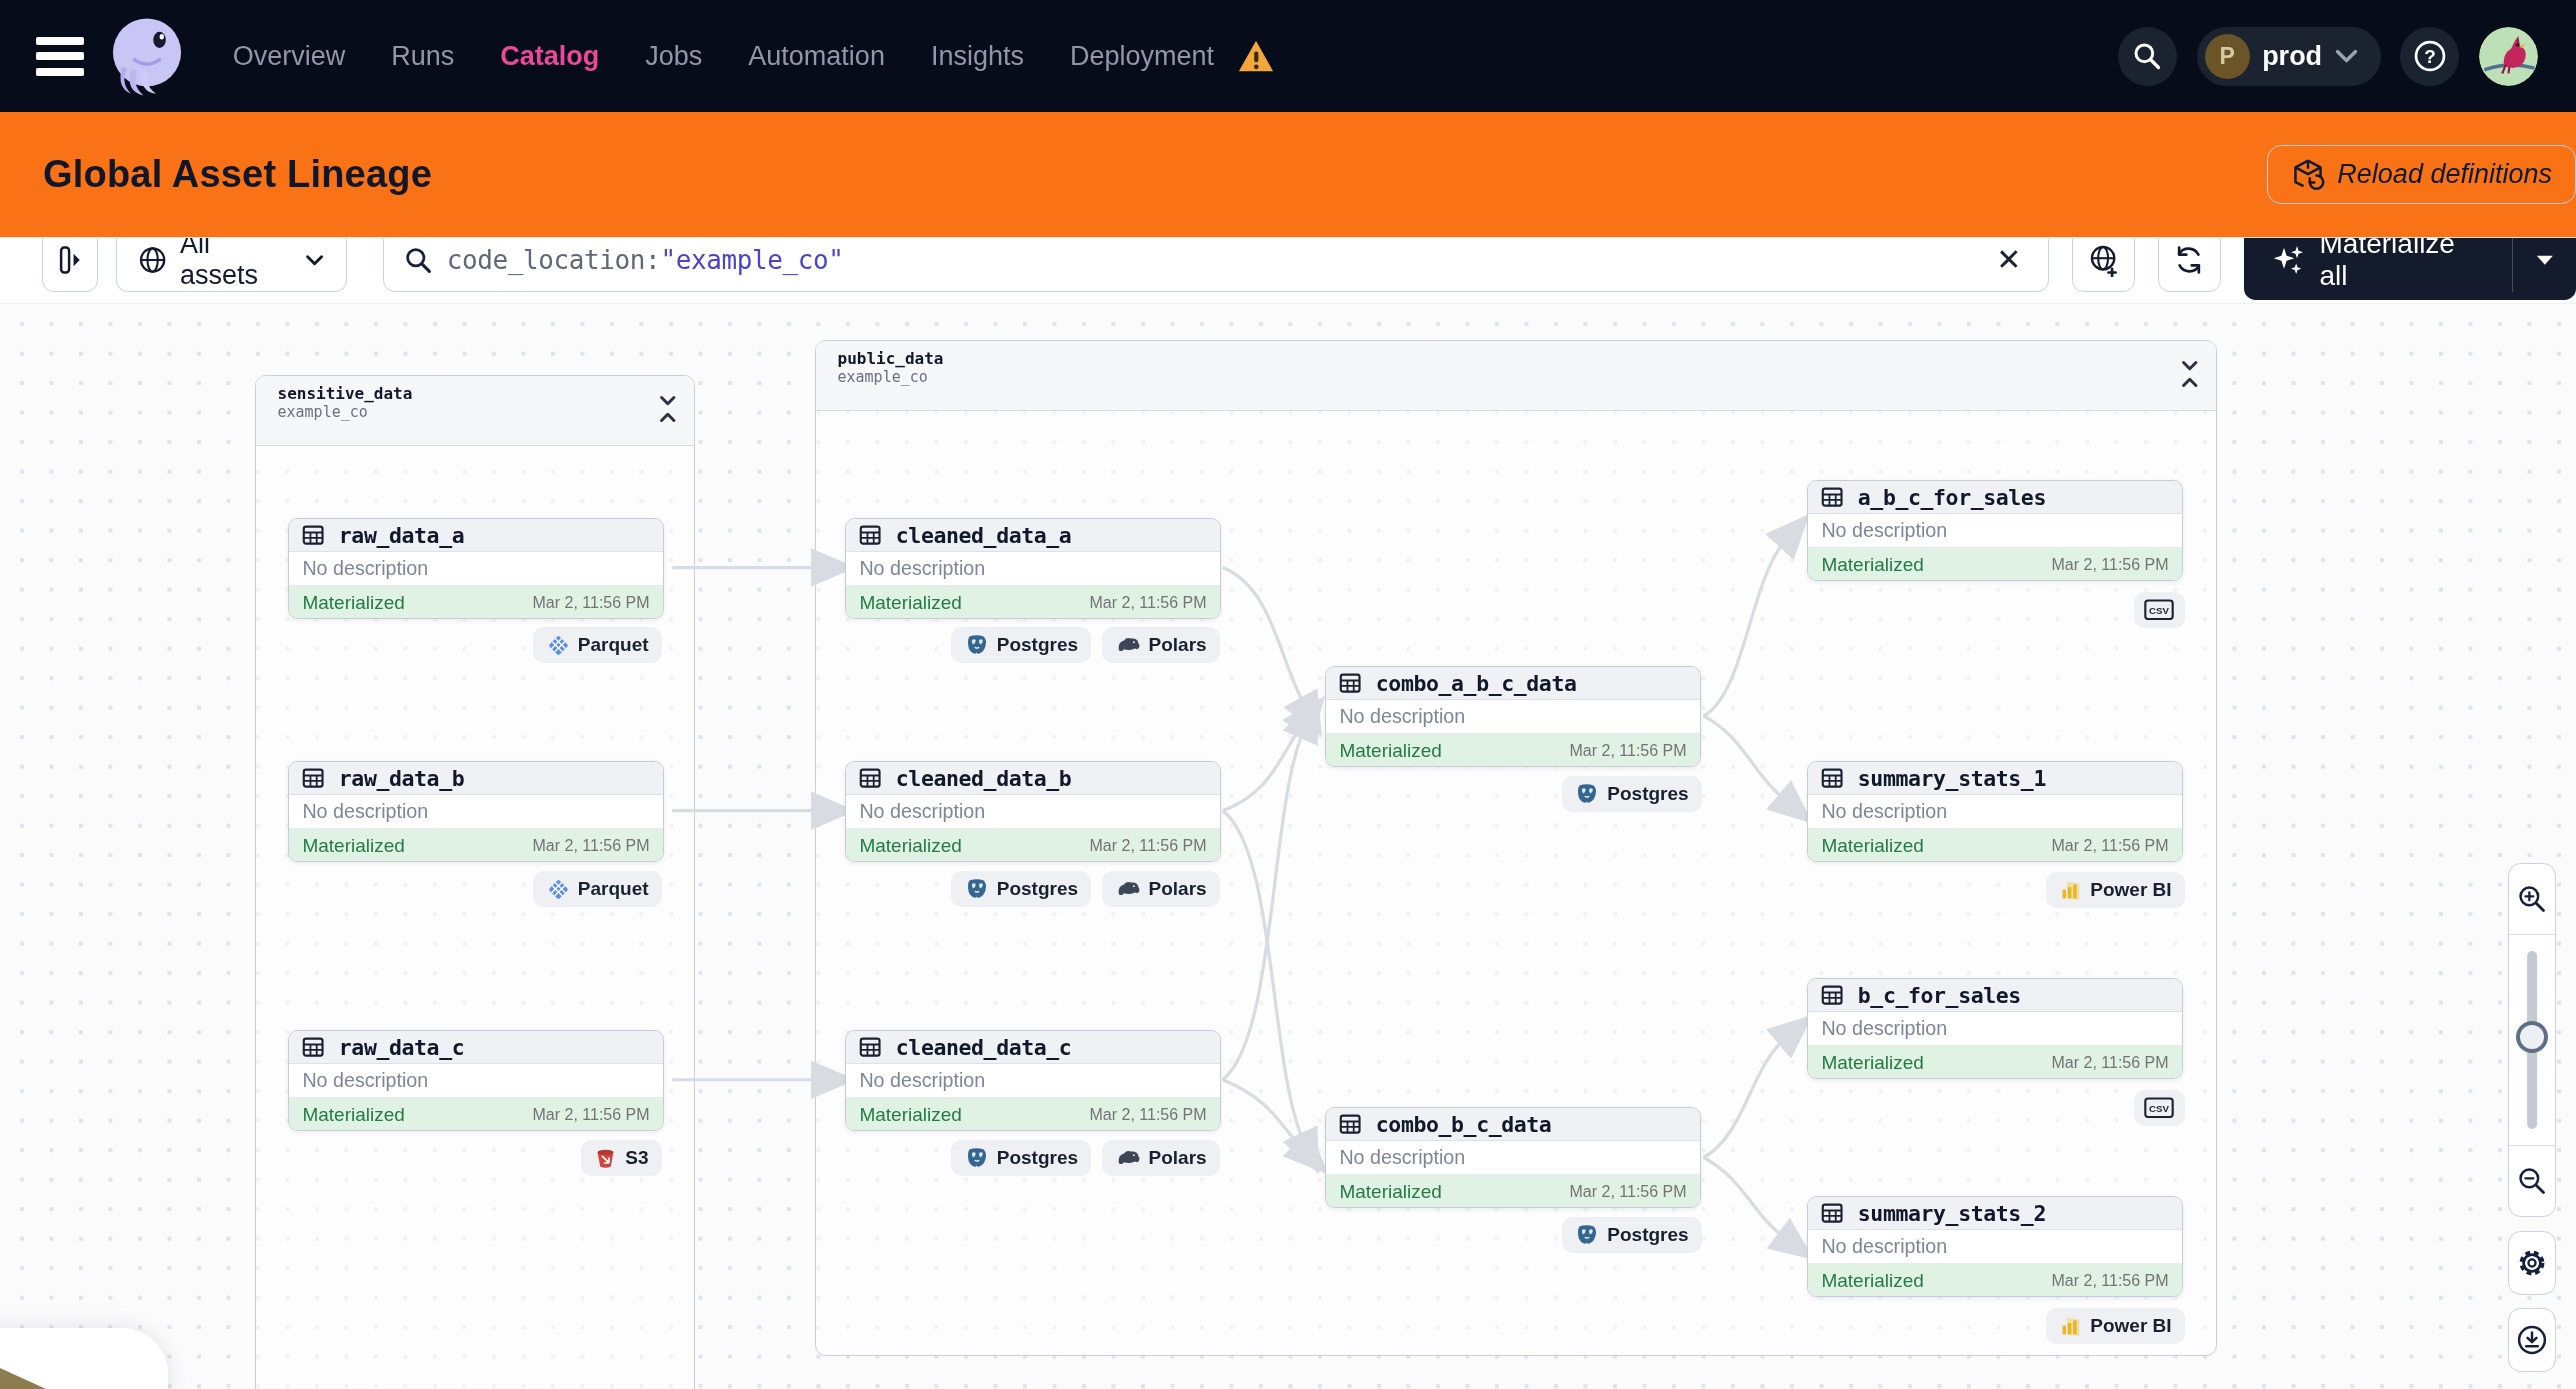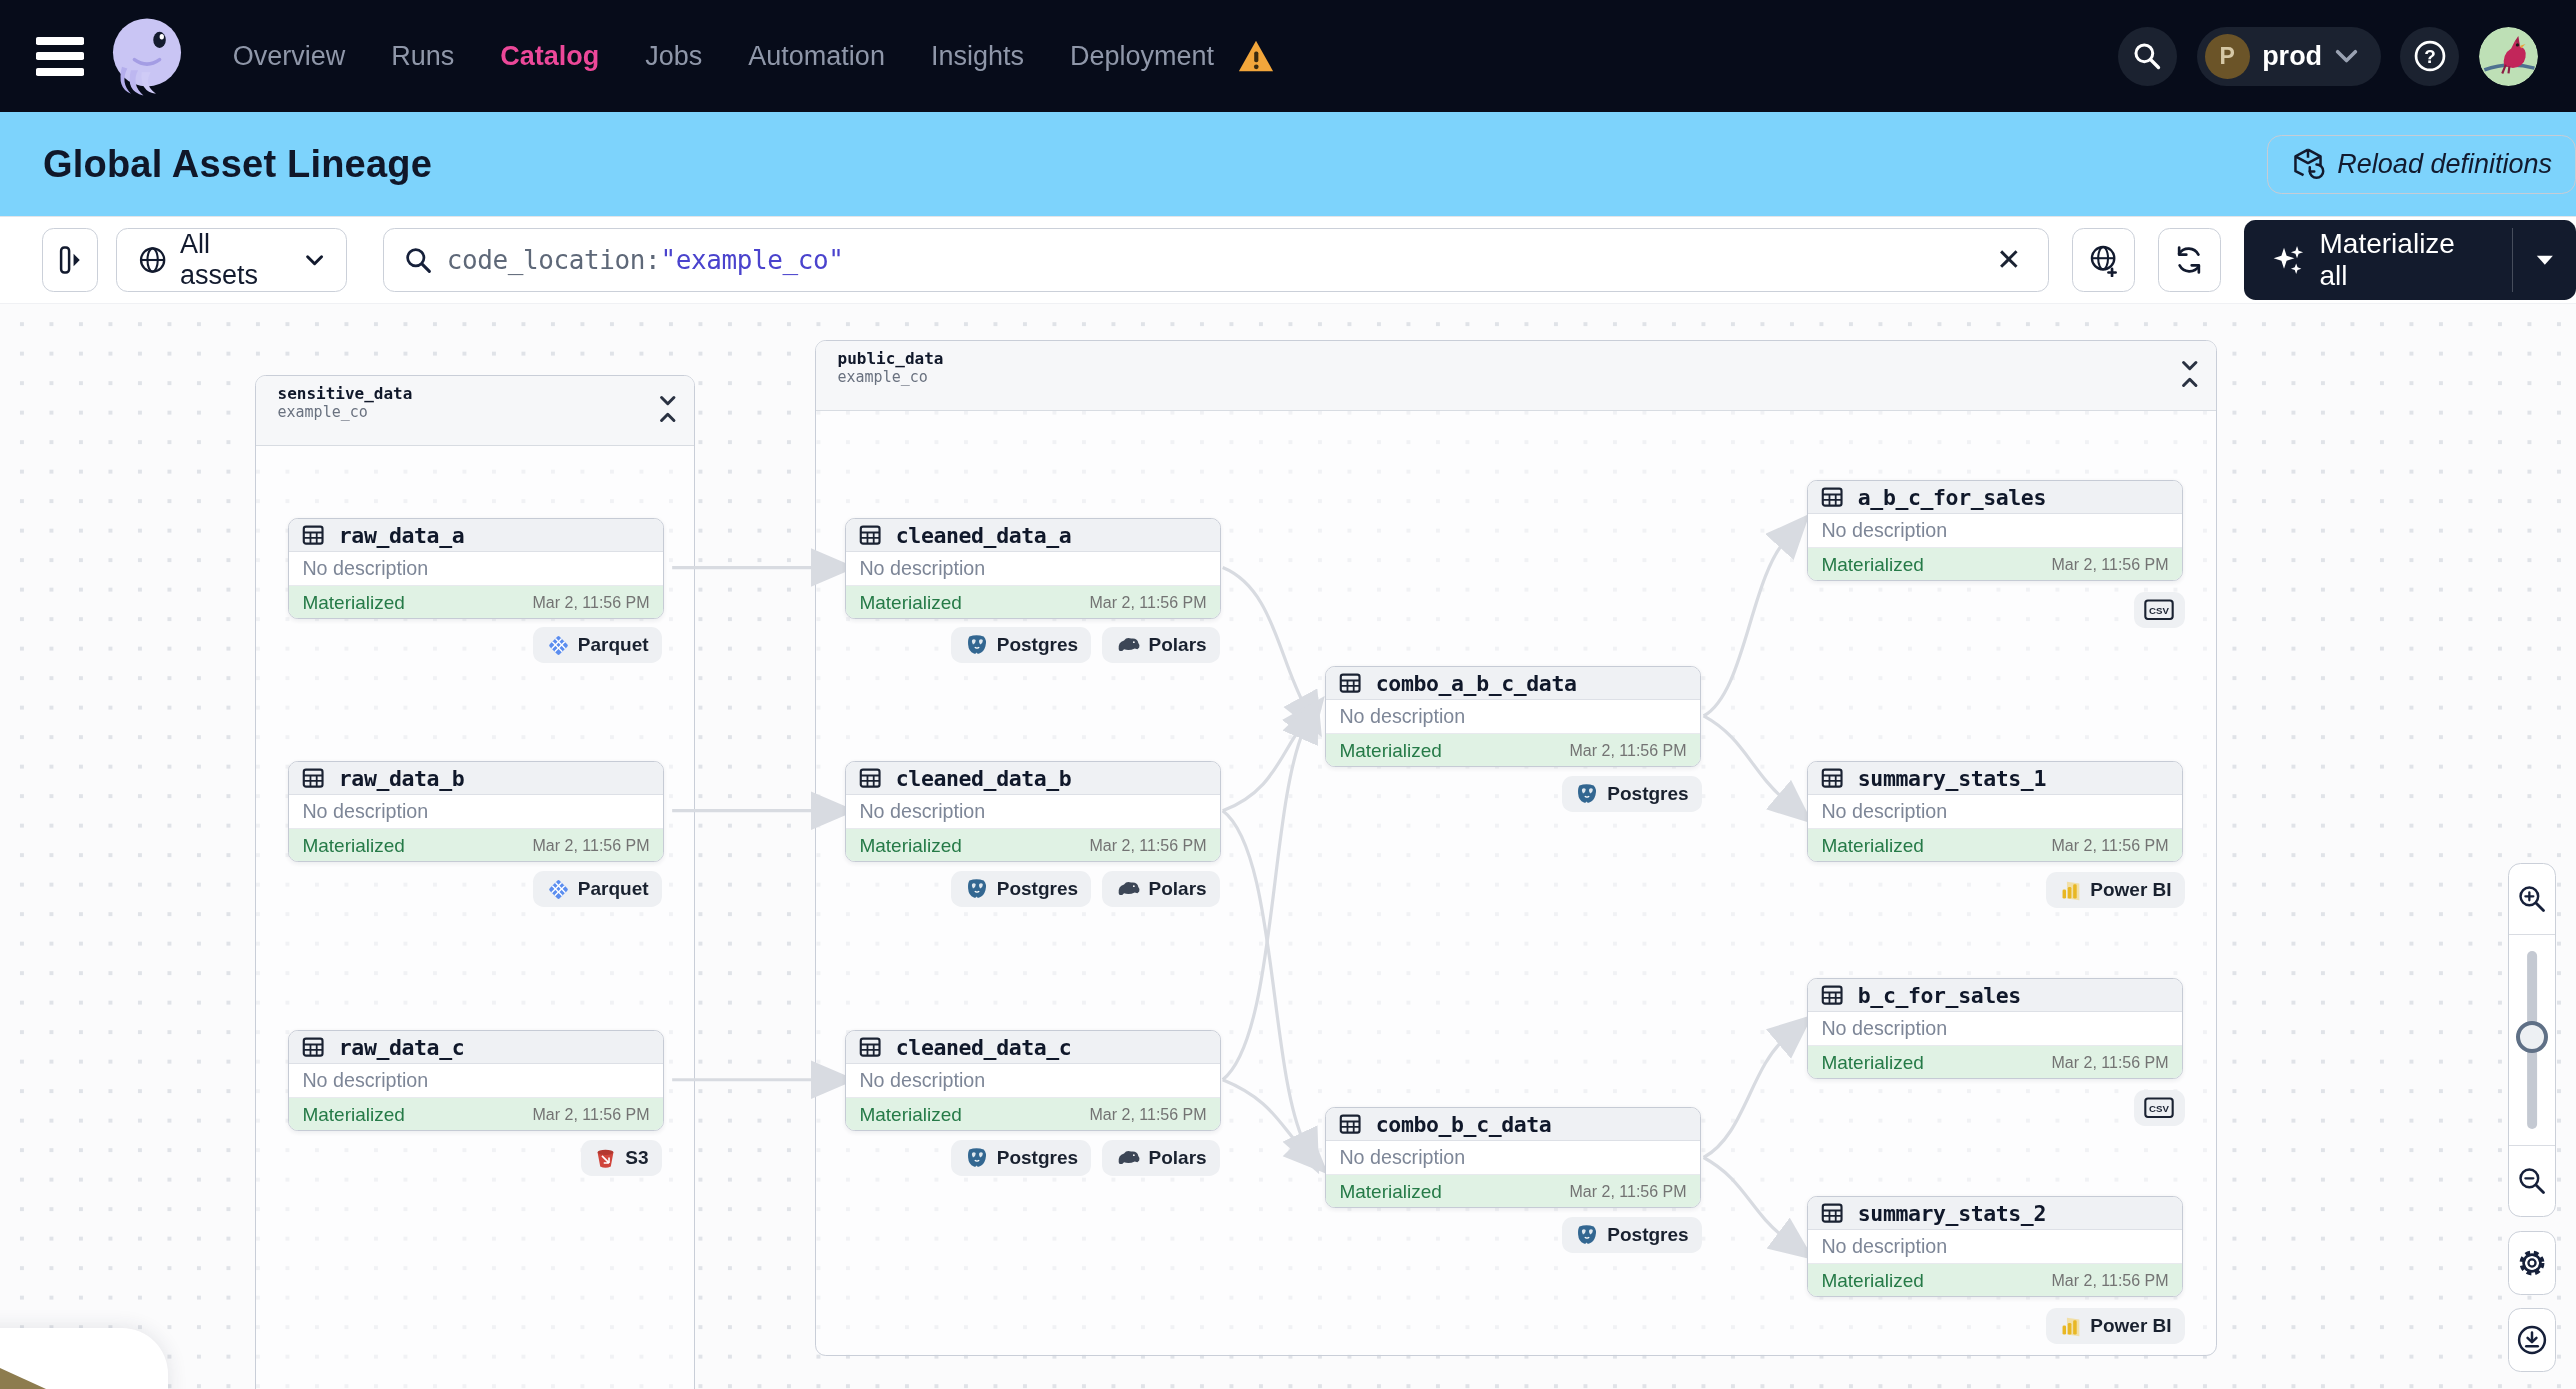"Global Asset Lineage" .titlebar { background: #7dd3fc -> #f97316; height: 105px -> 126px }
